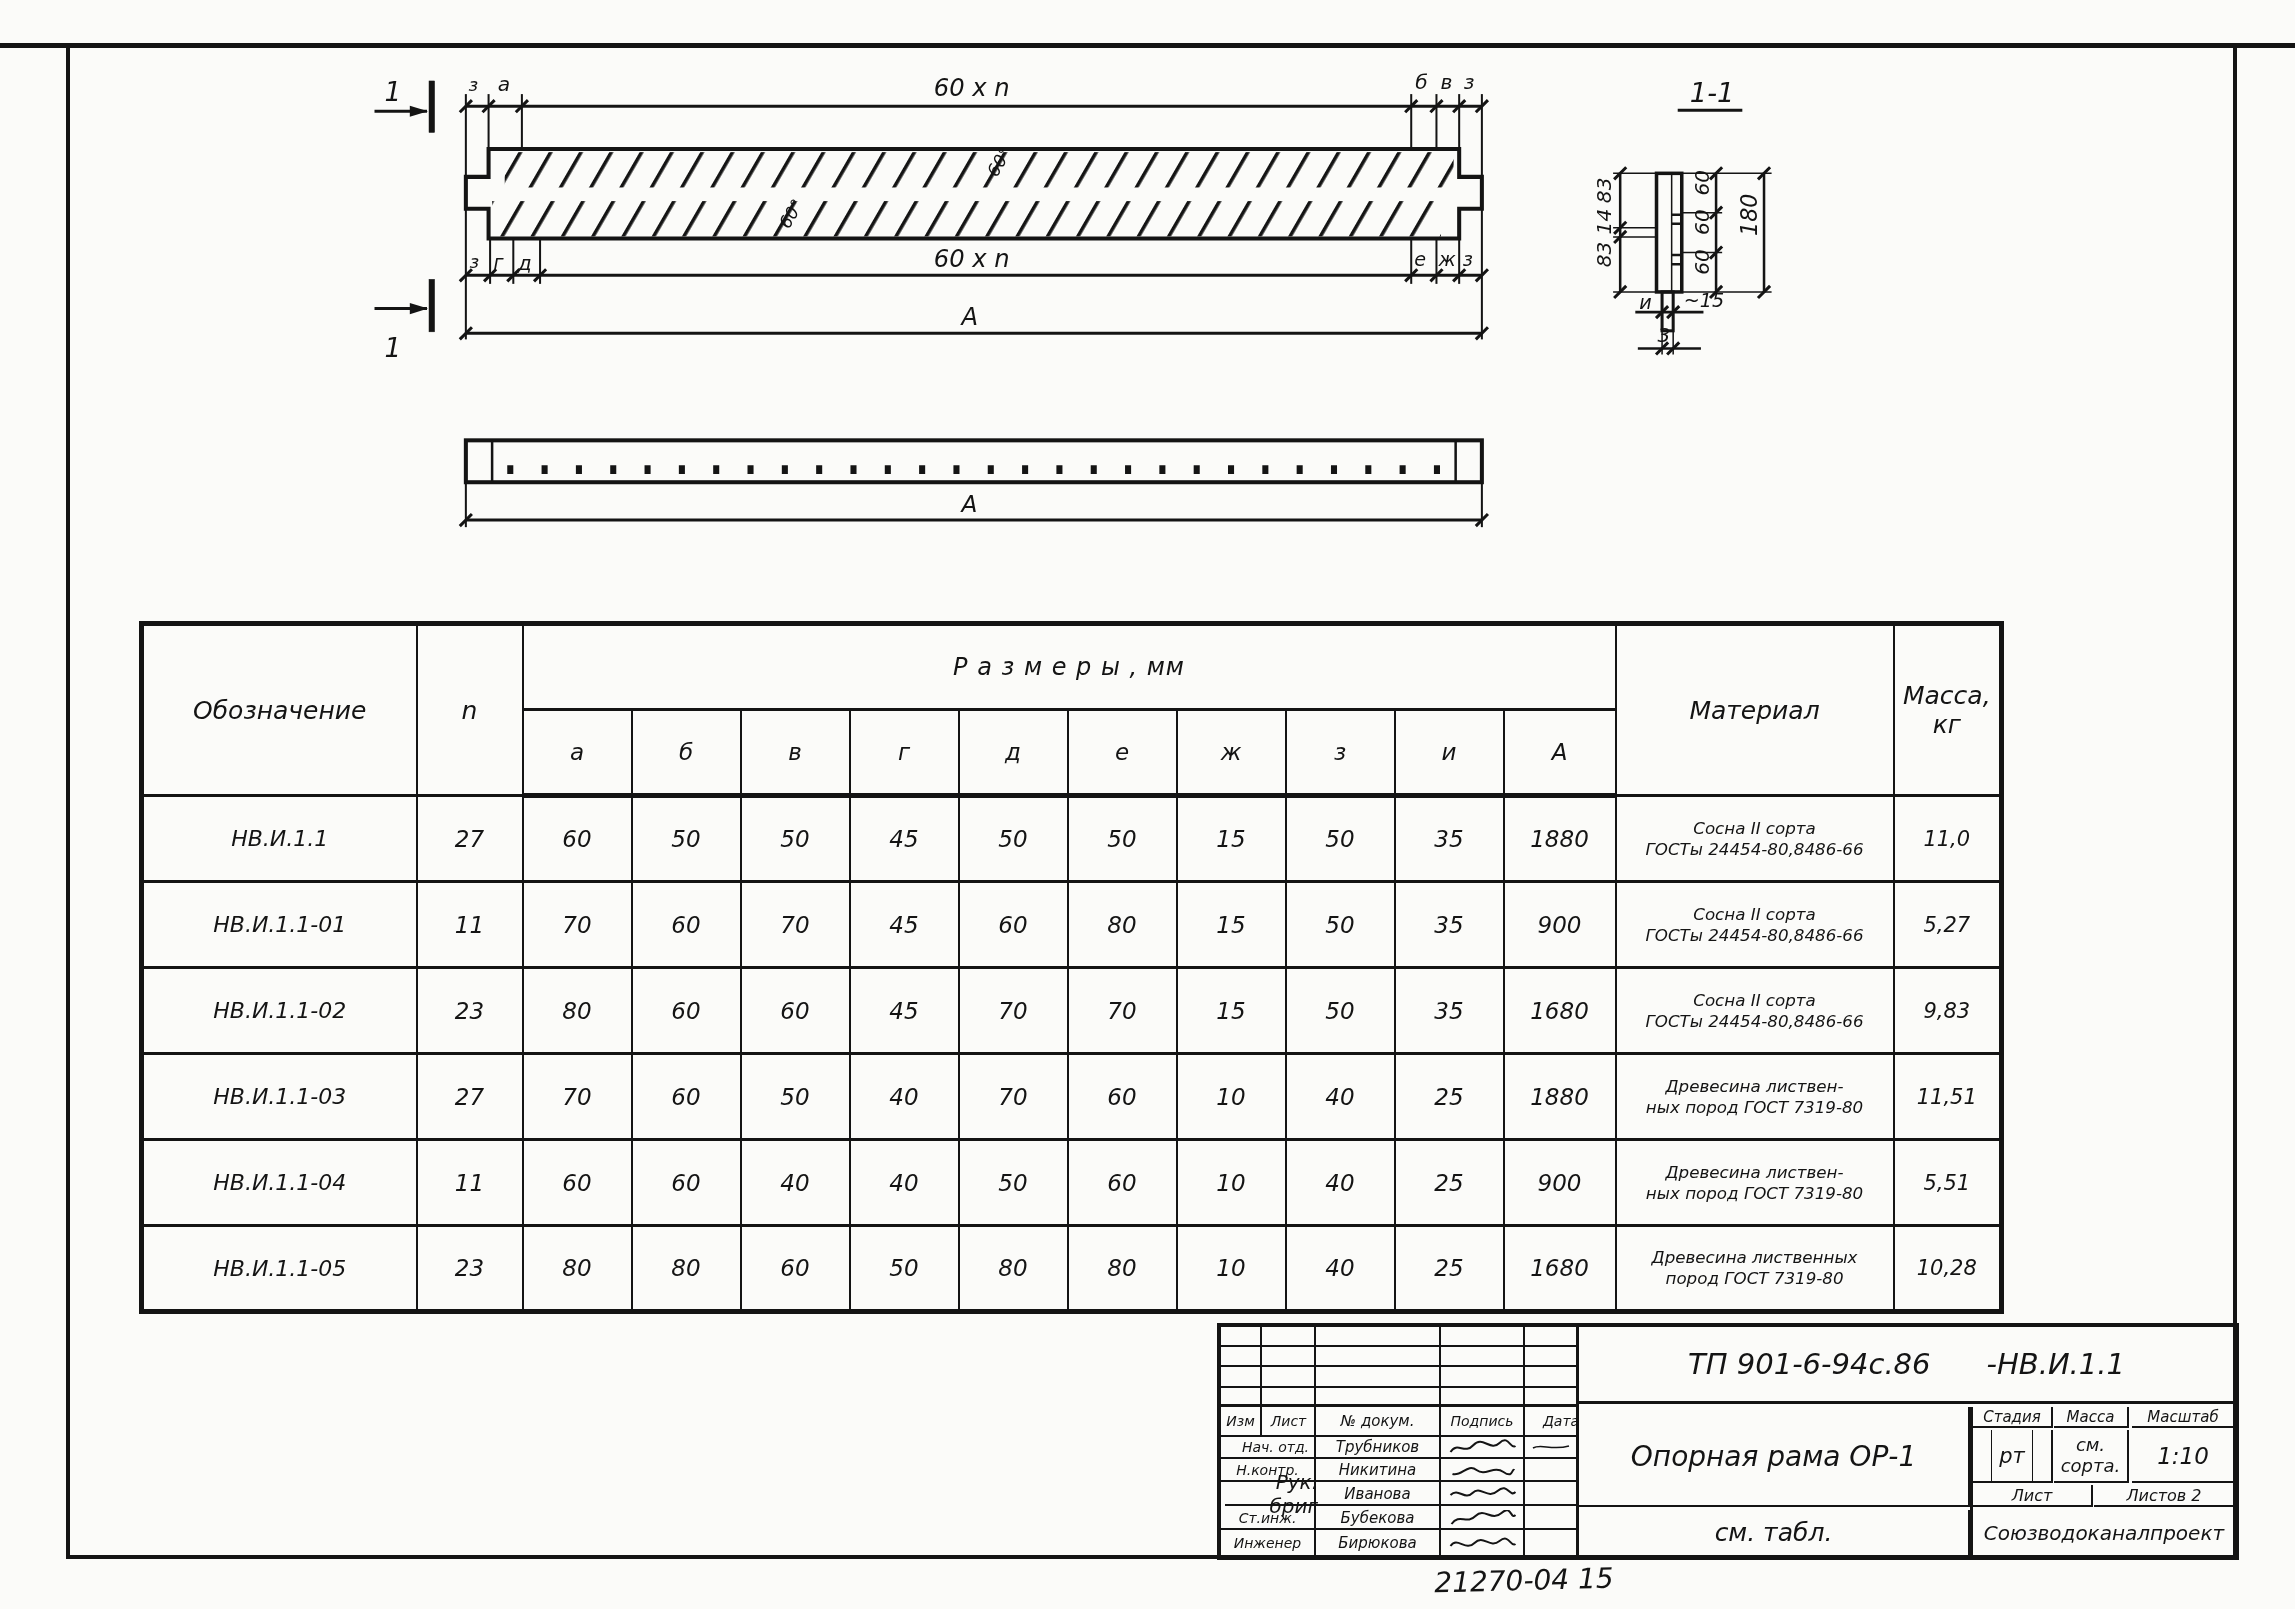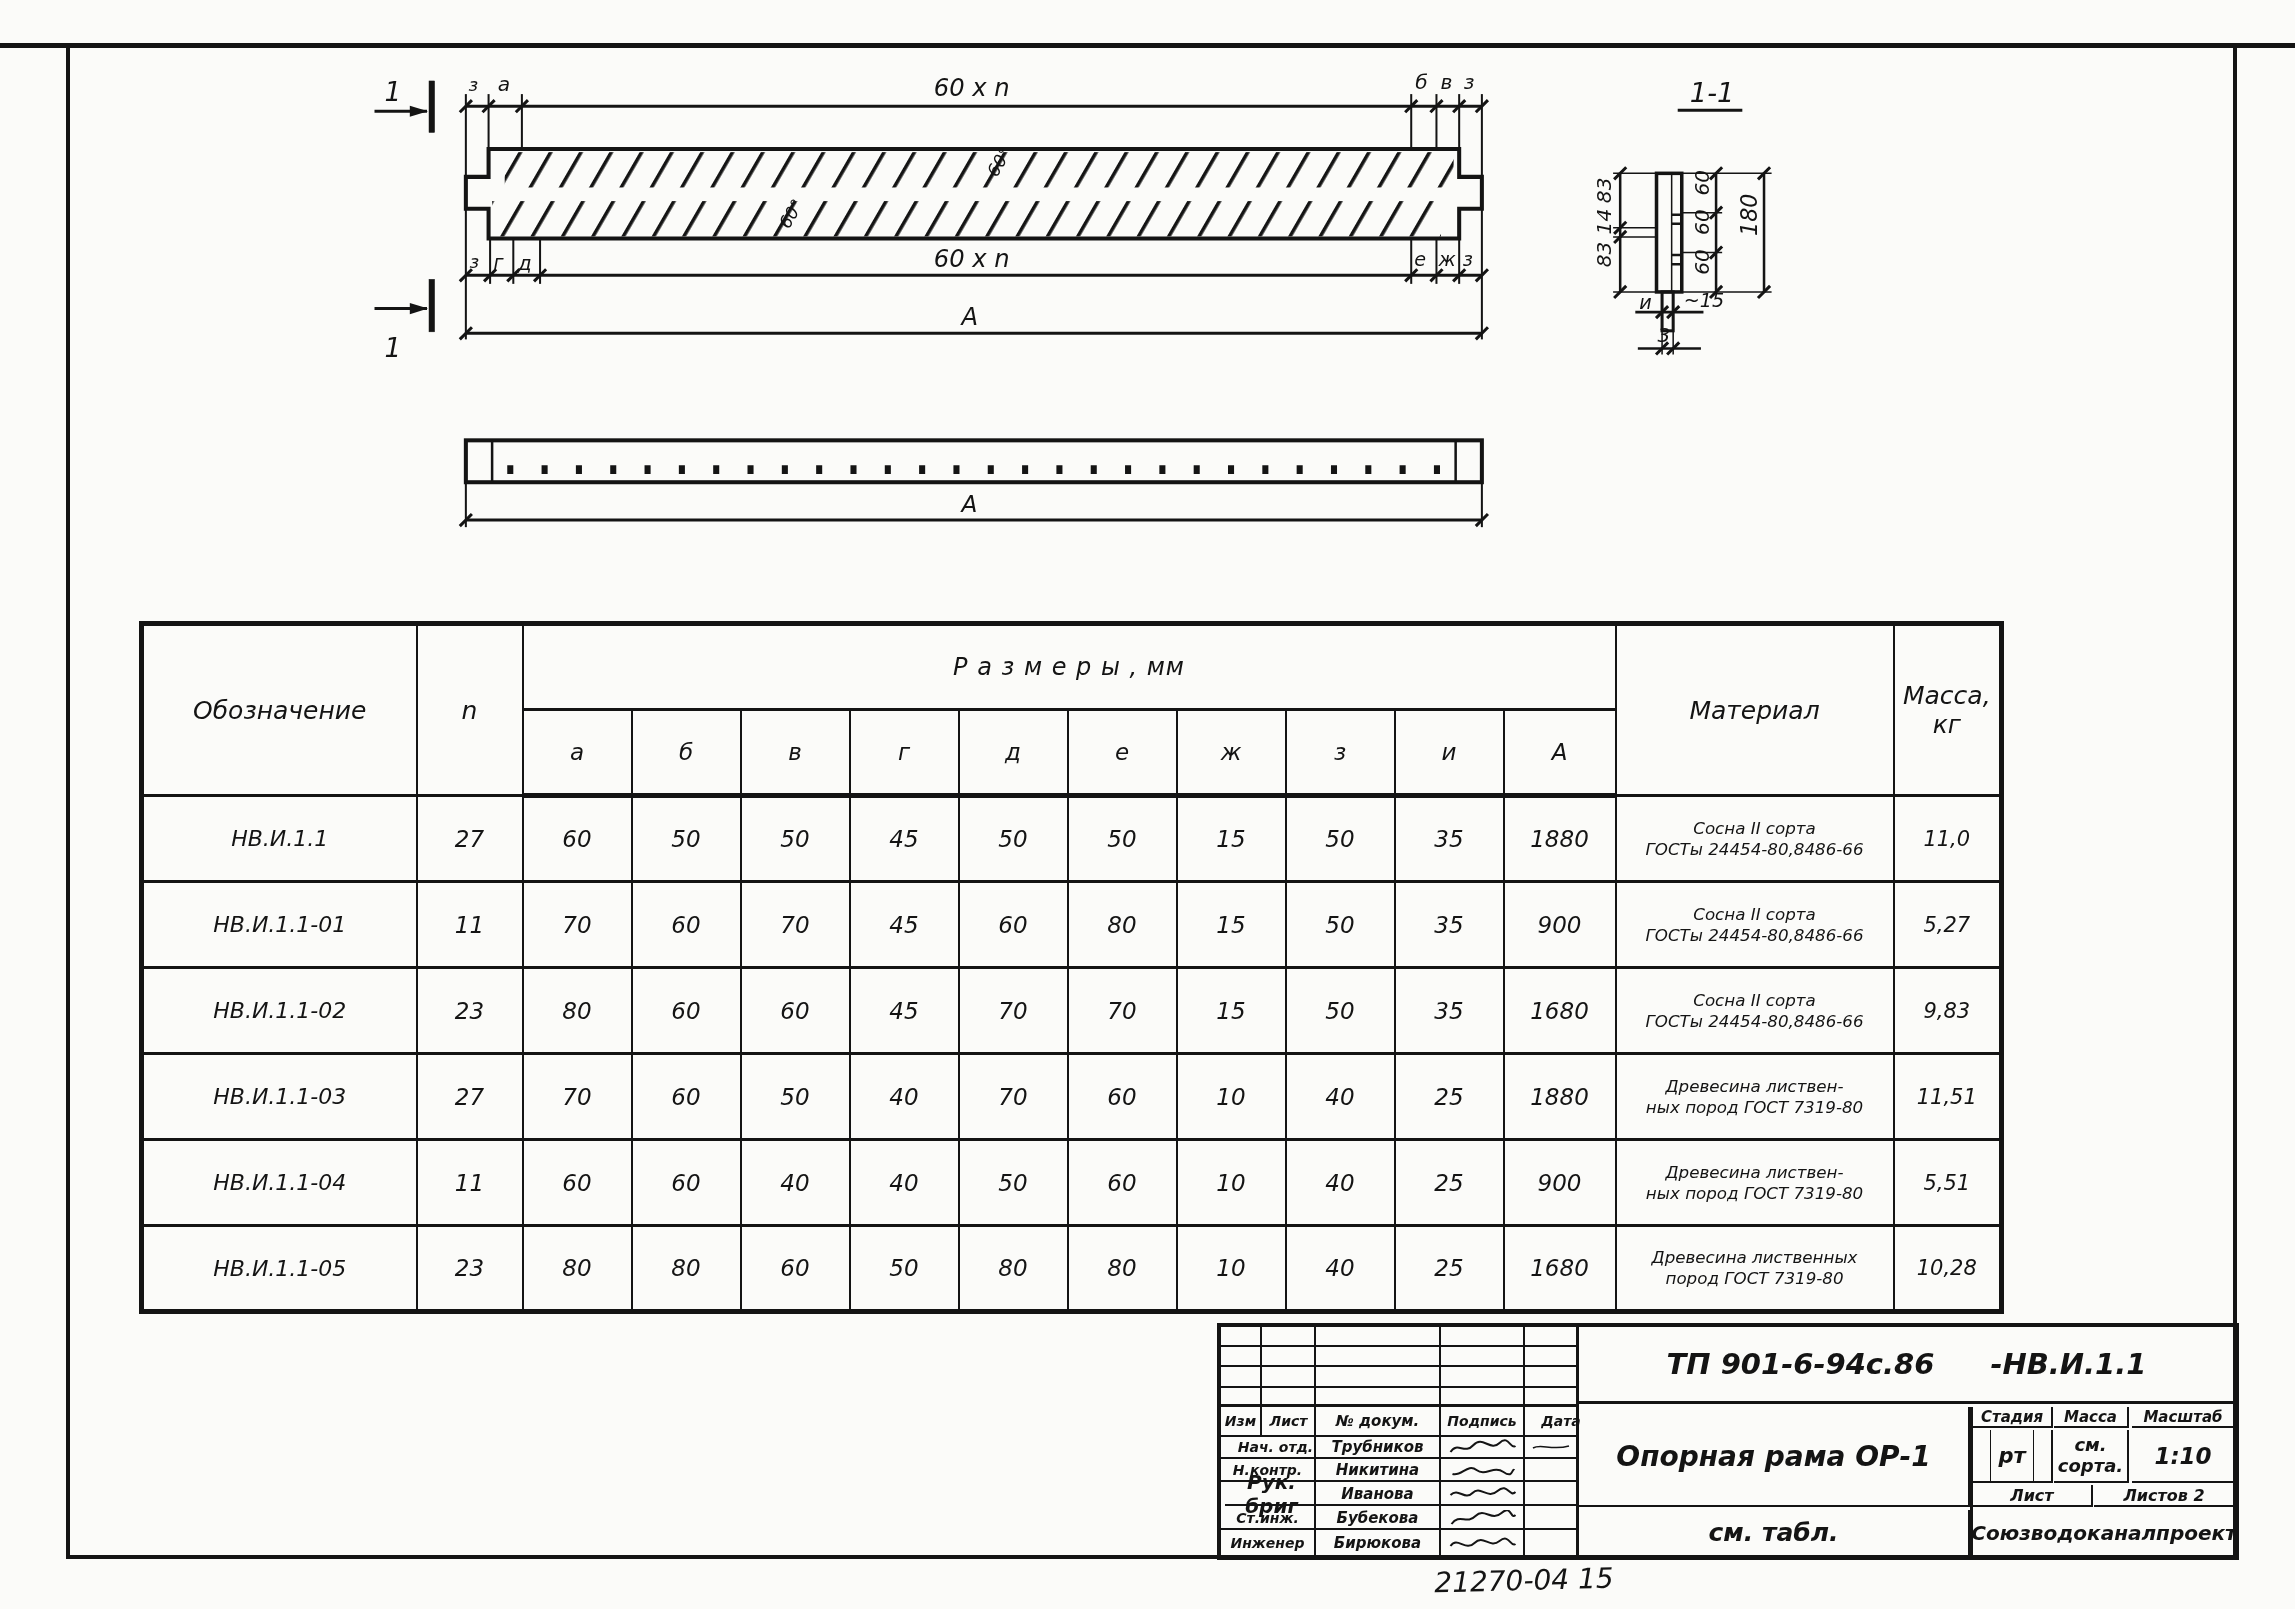"ТП 901-6-94с.86" .tb .cell { font-weight: bold -> none; text-align: center -> right }
